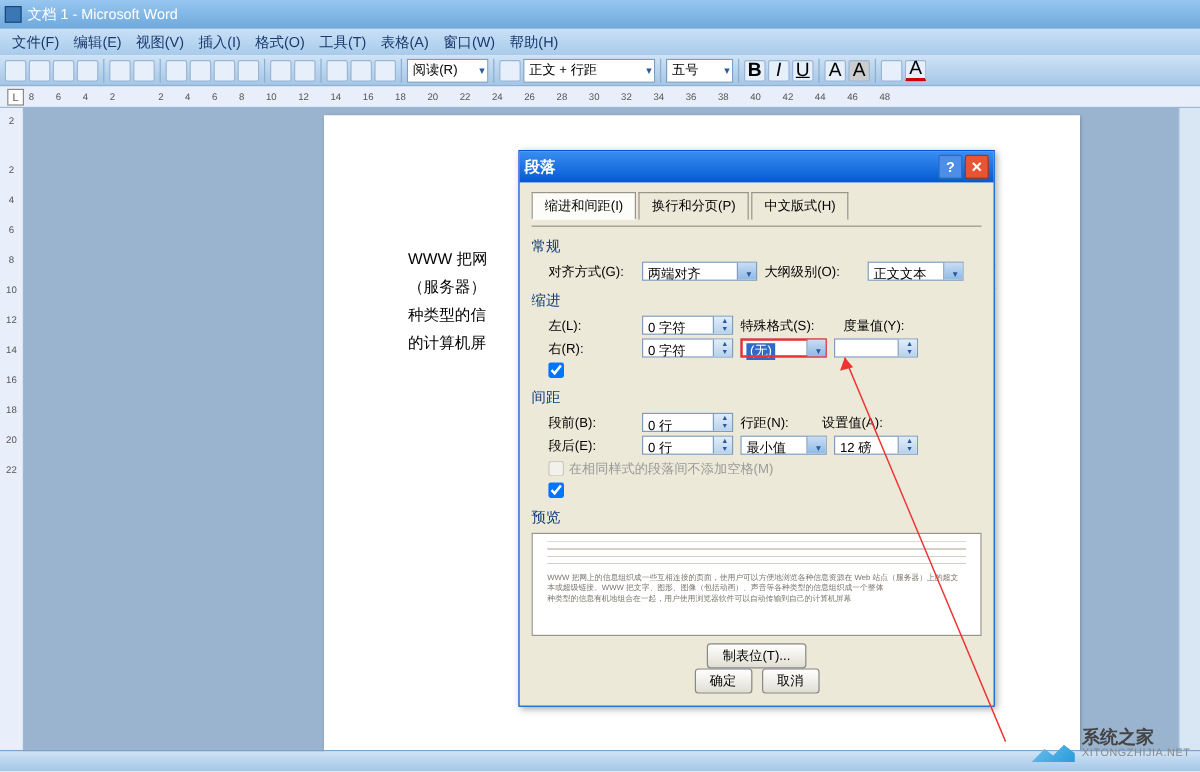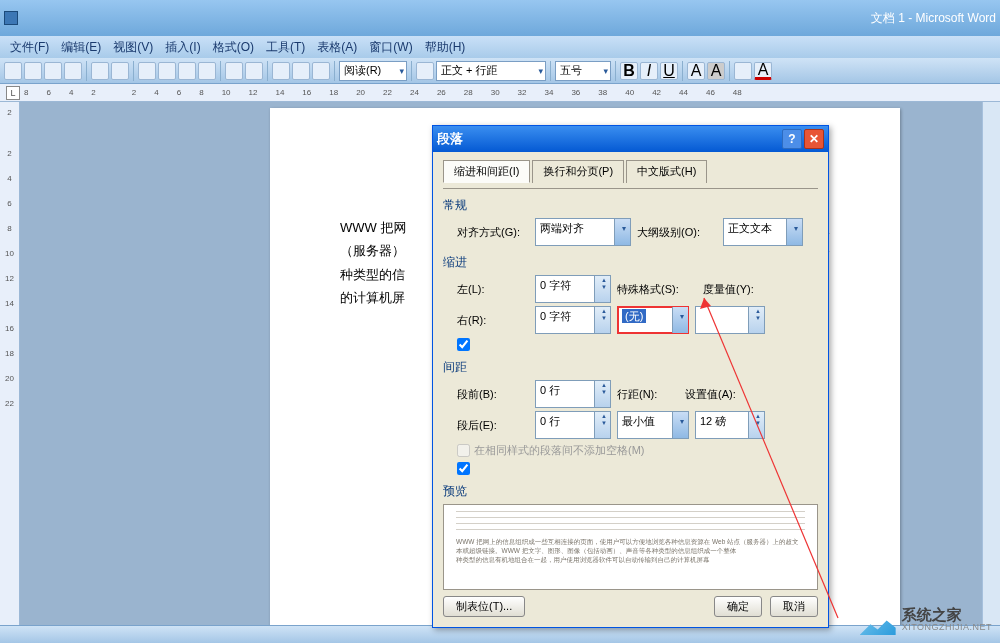"文档 1 - Microsoft Word" .titlebar { height: 36px -> 24px; justify-content: space-between -> none }
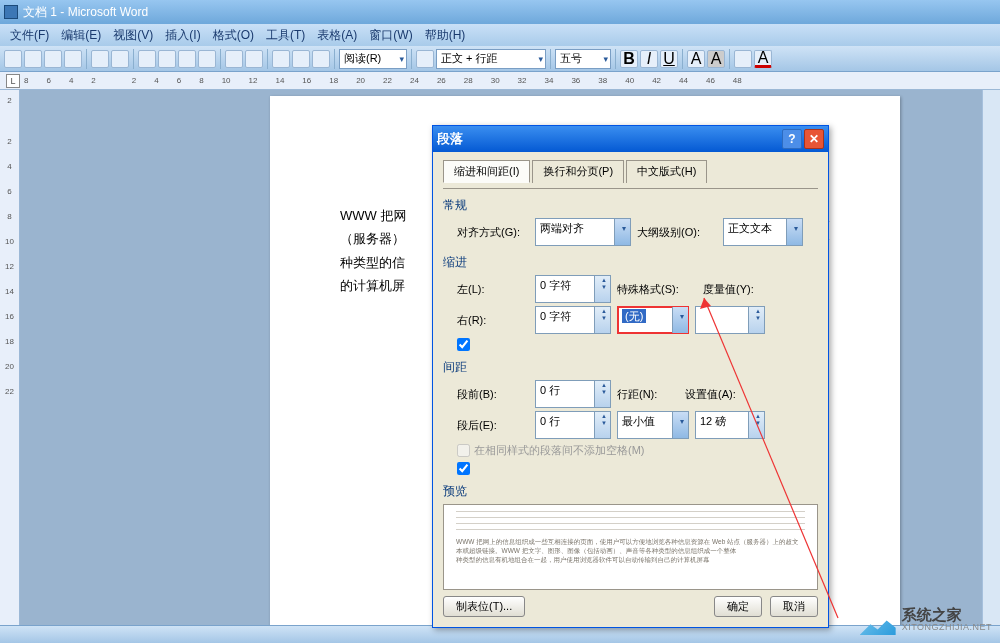"两端对齐" .combo2, .spin { height: 28px -> 16px }
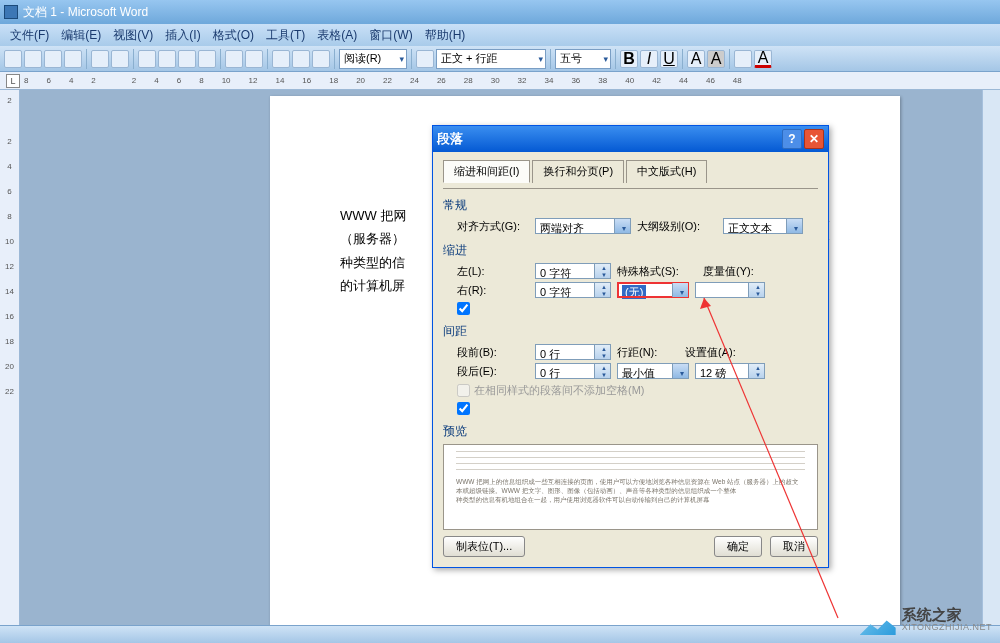"制表位(T)..." .dlg-buttons { flex-direction: none -> column }
